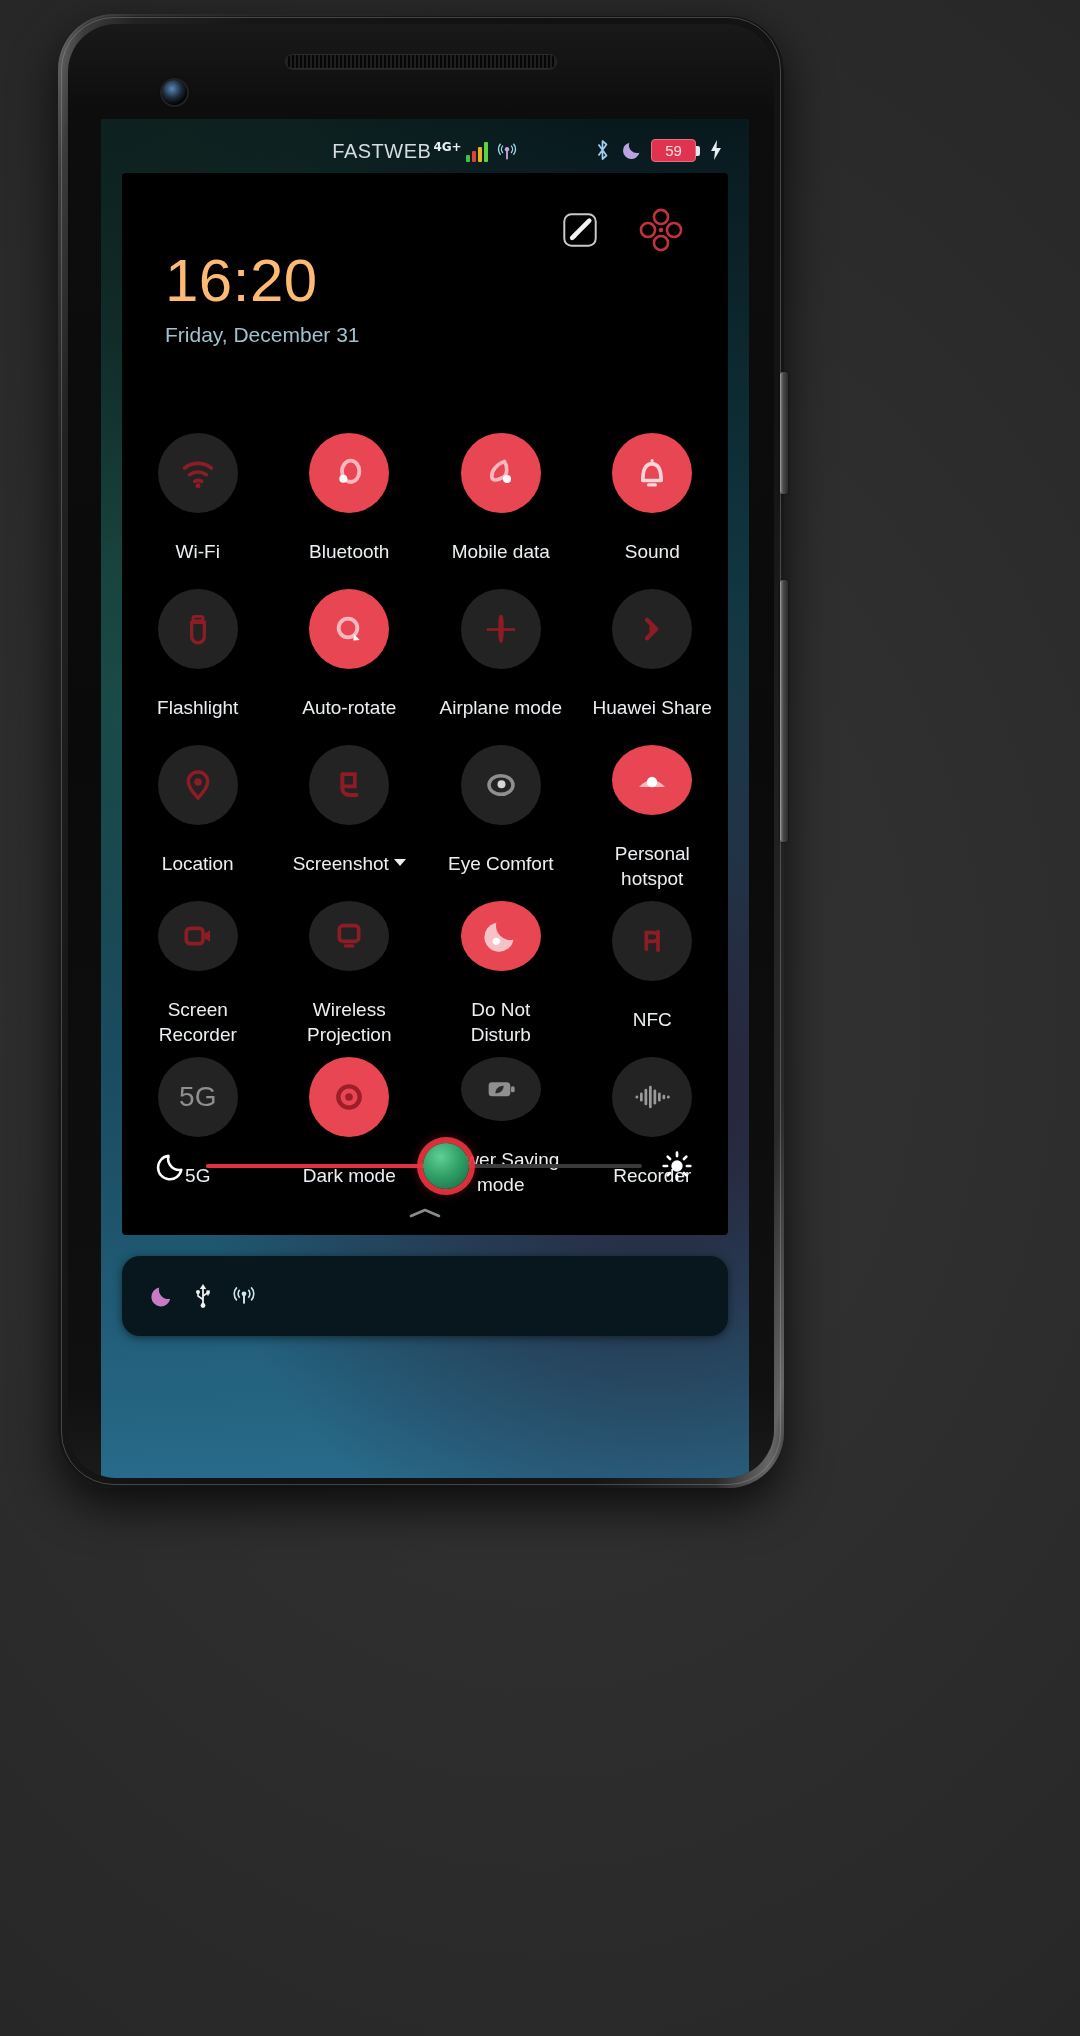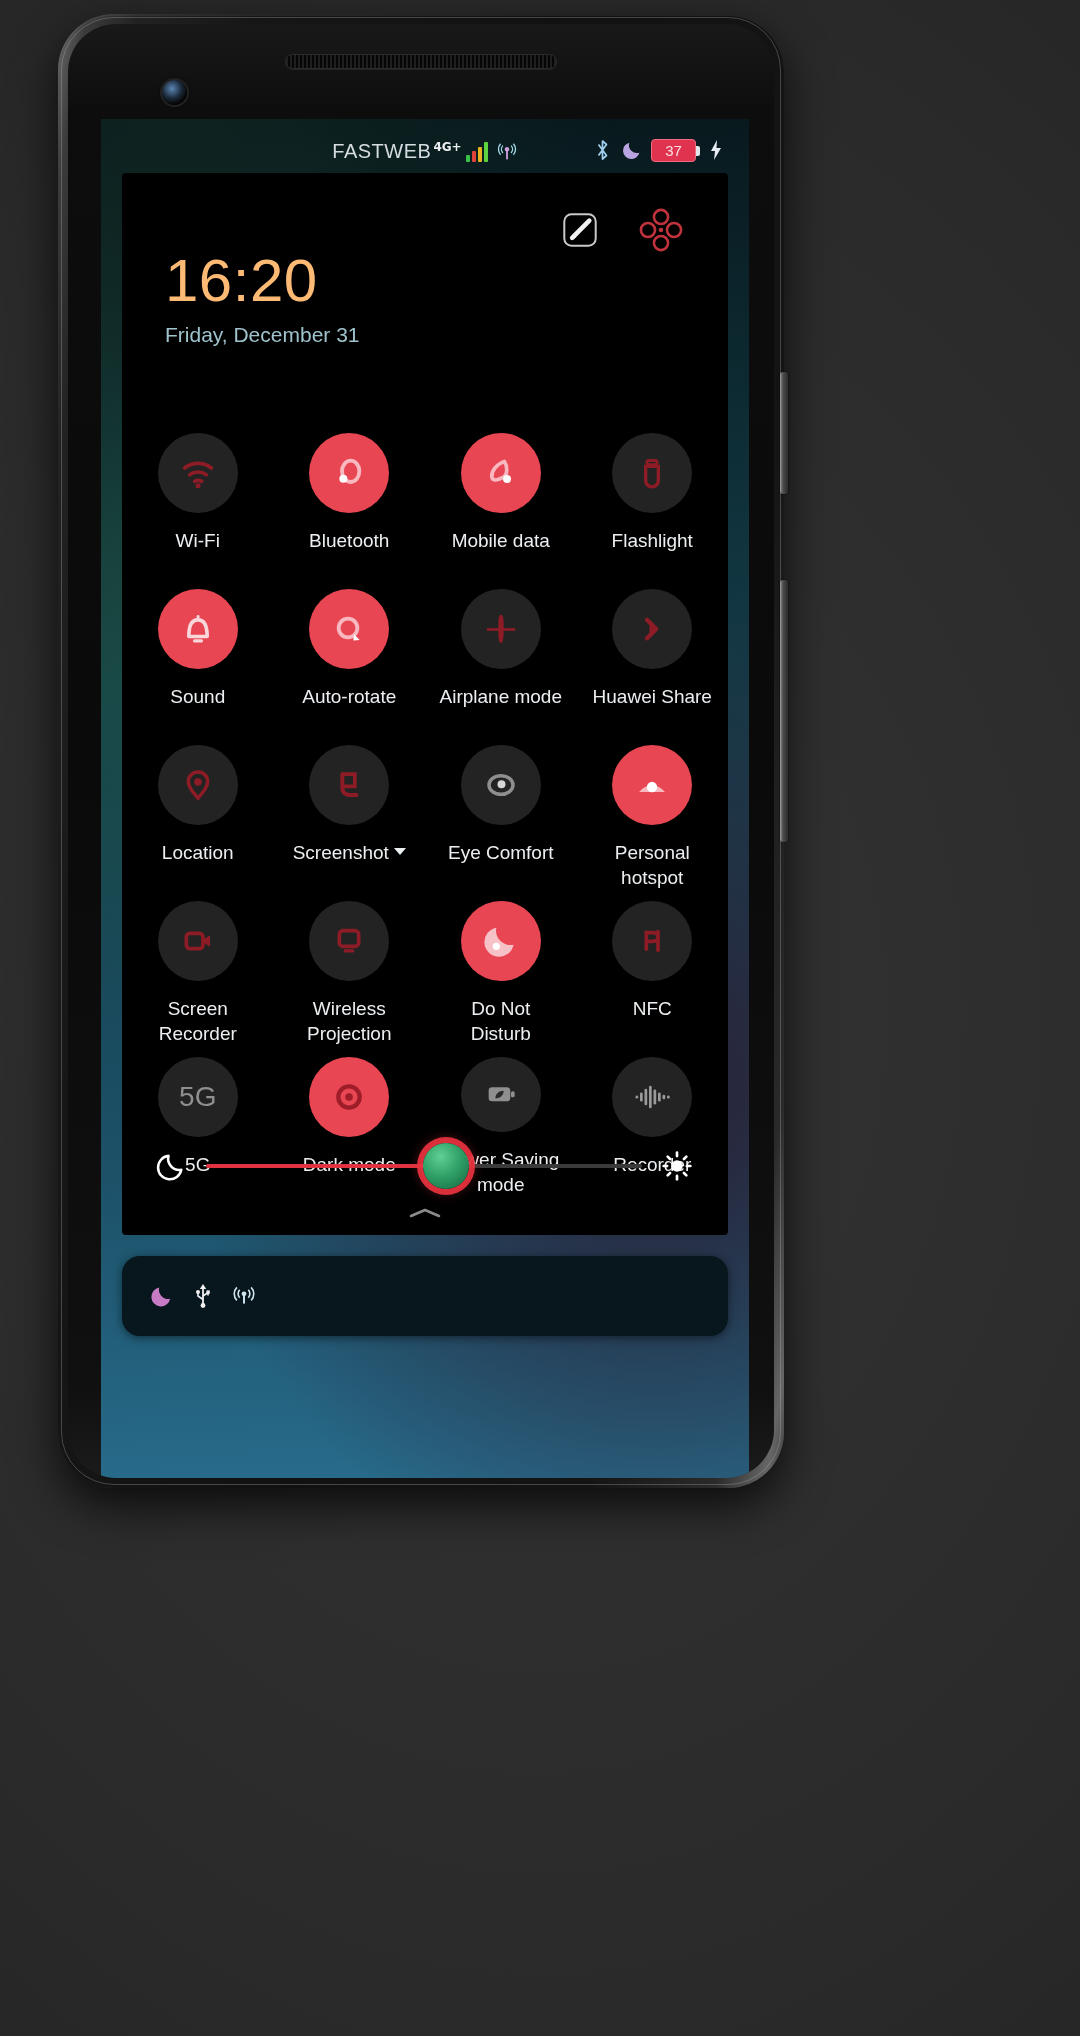"37" span { text: 37 -> 59 }
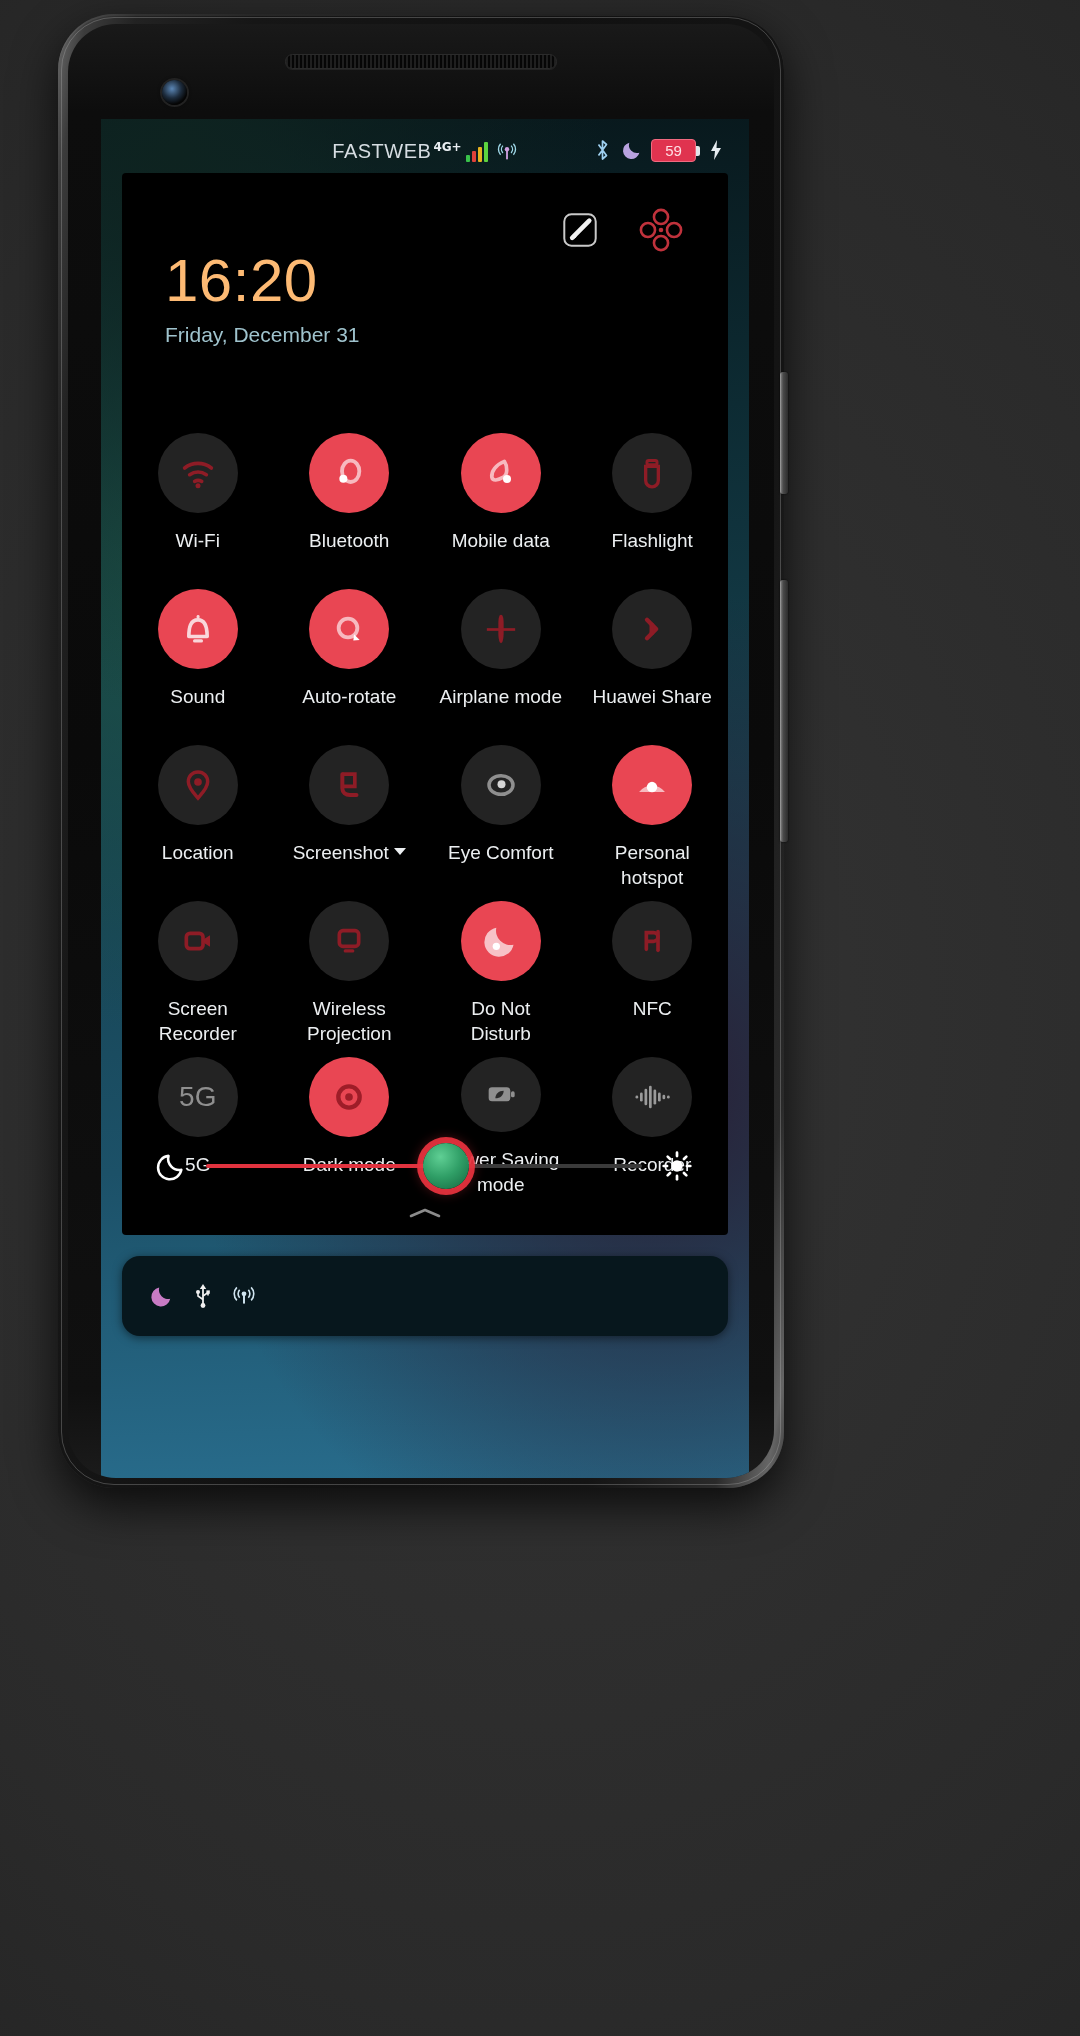"Wi-Fi" .tile-label { margin-top: 15px -> 26px }
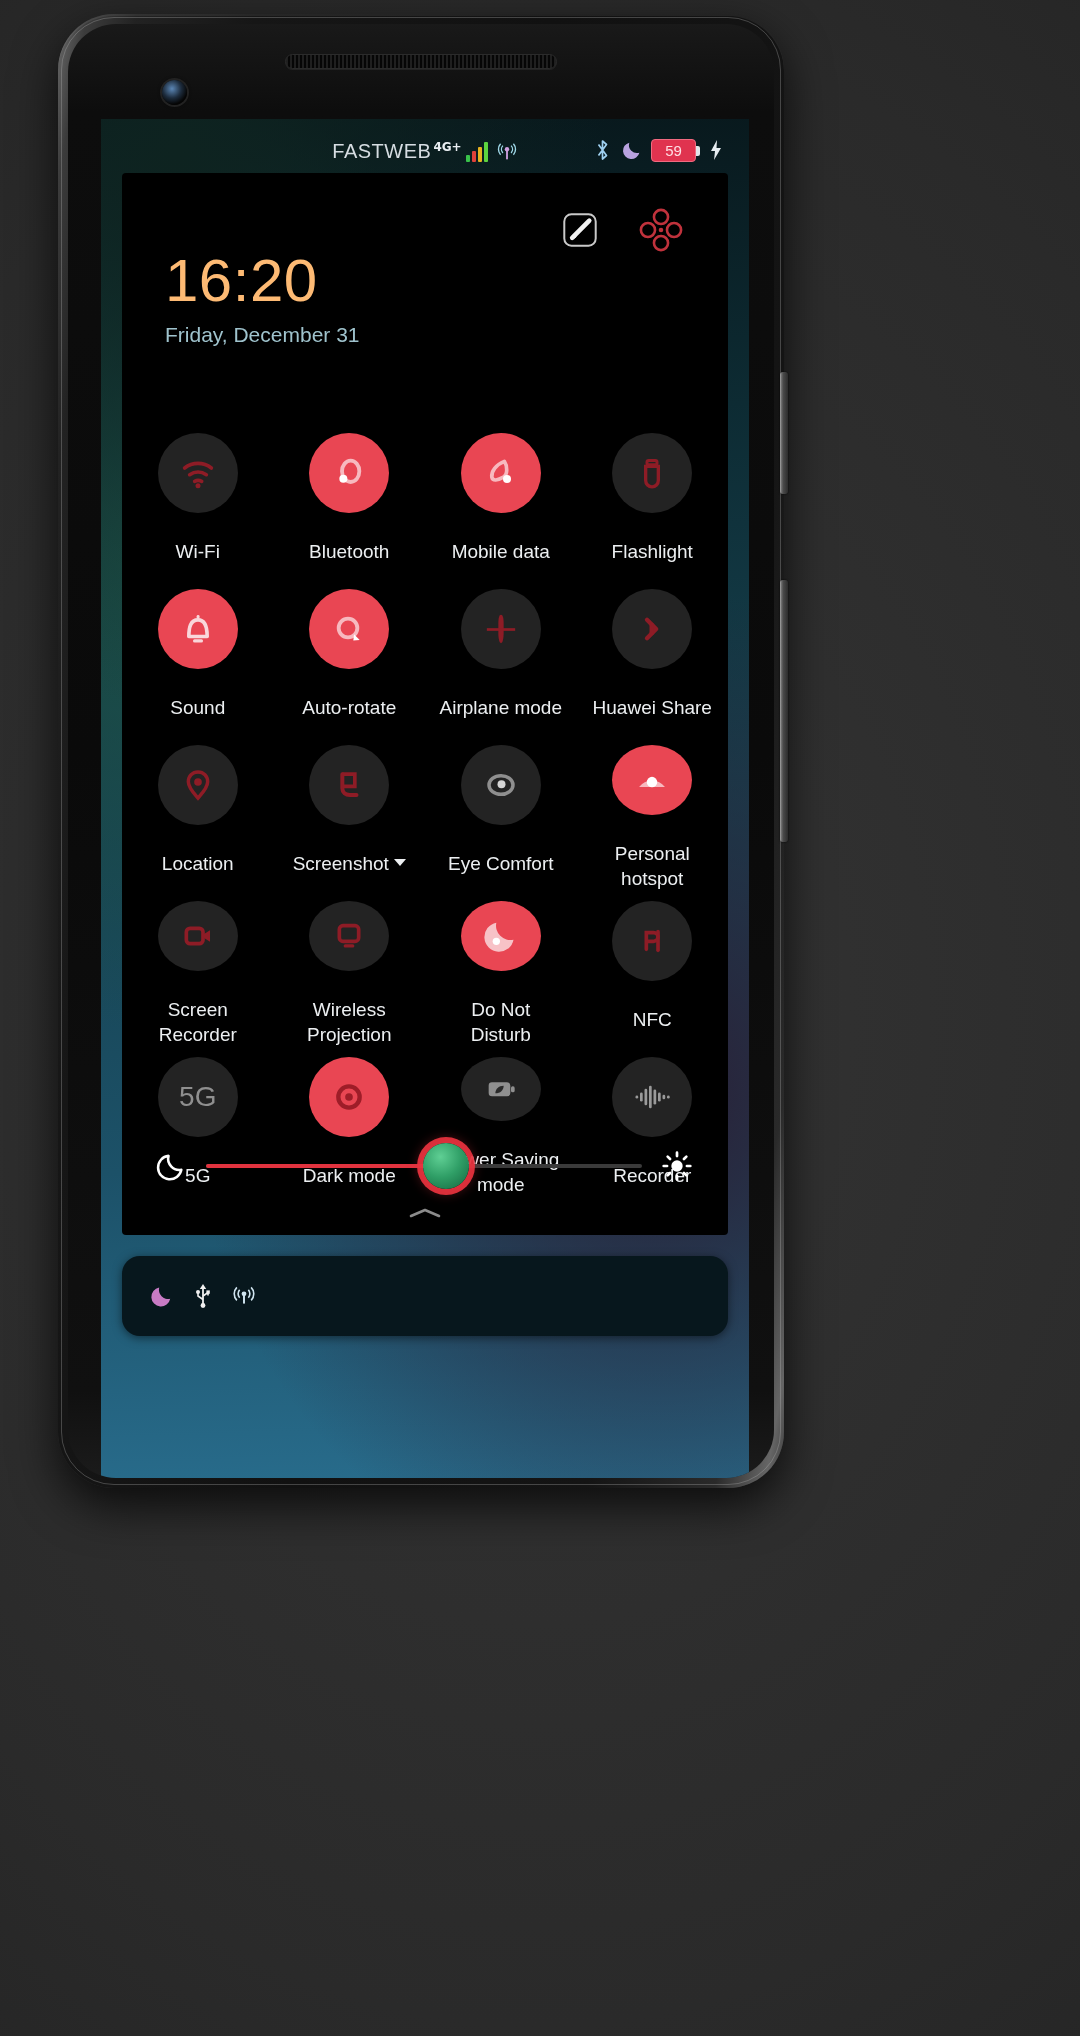"Flashlight" div.tile { order: before "Sound" -> after "Sound" }
